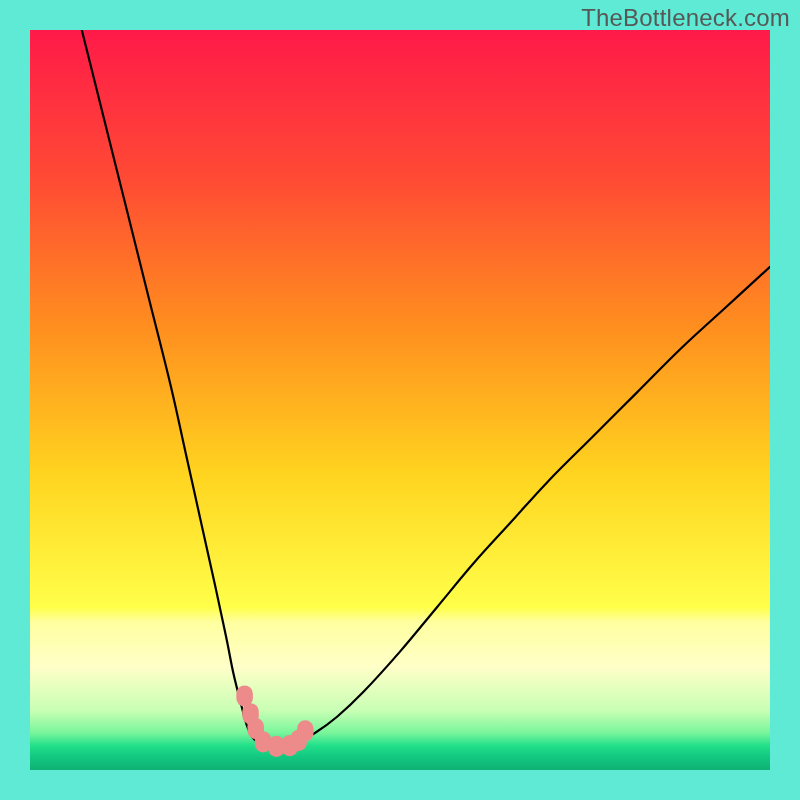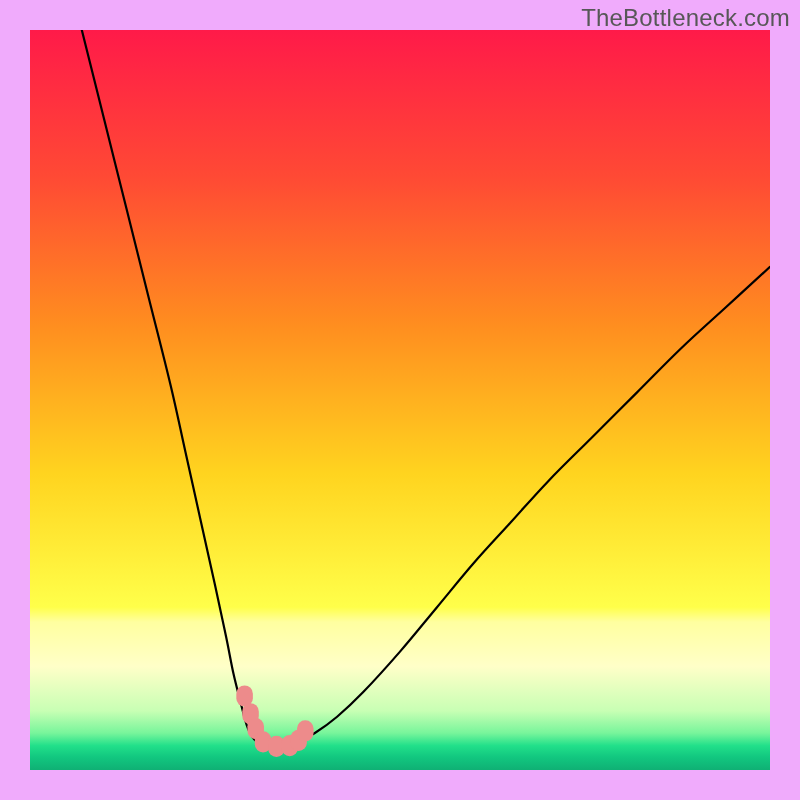"TheBottleneck.com" .frame { background: #f0abfc -> #5eead4 }
